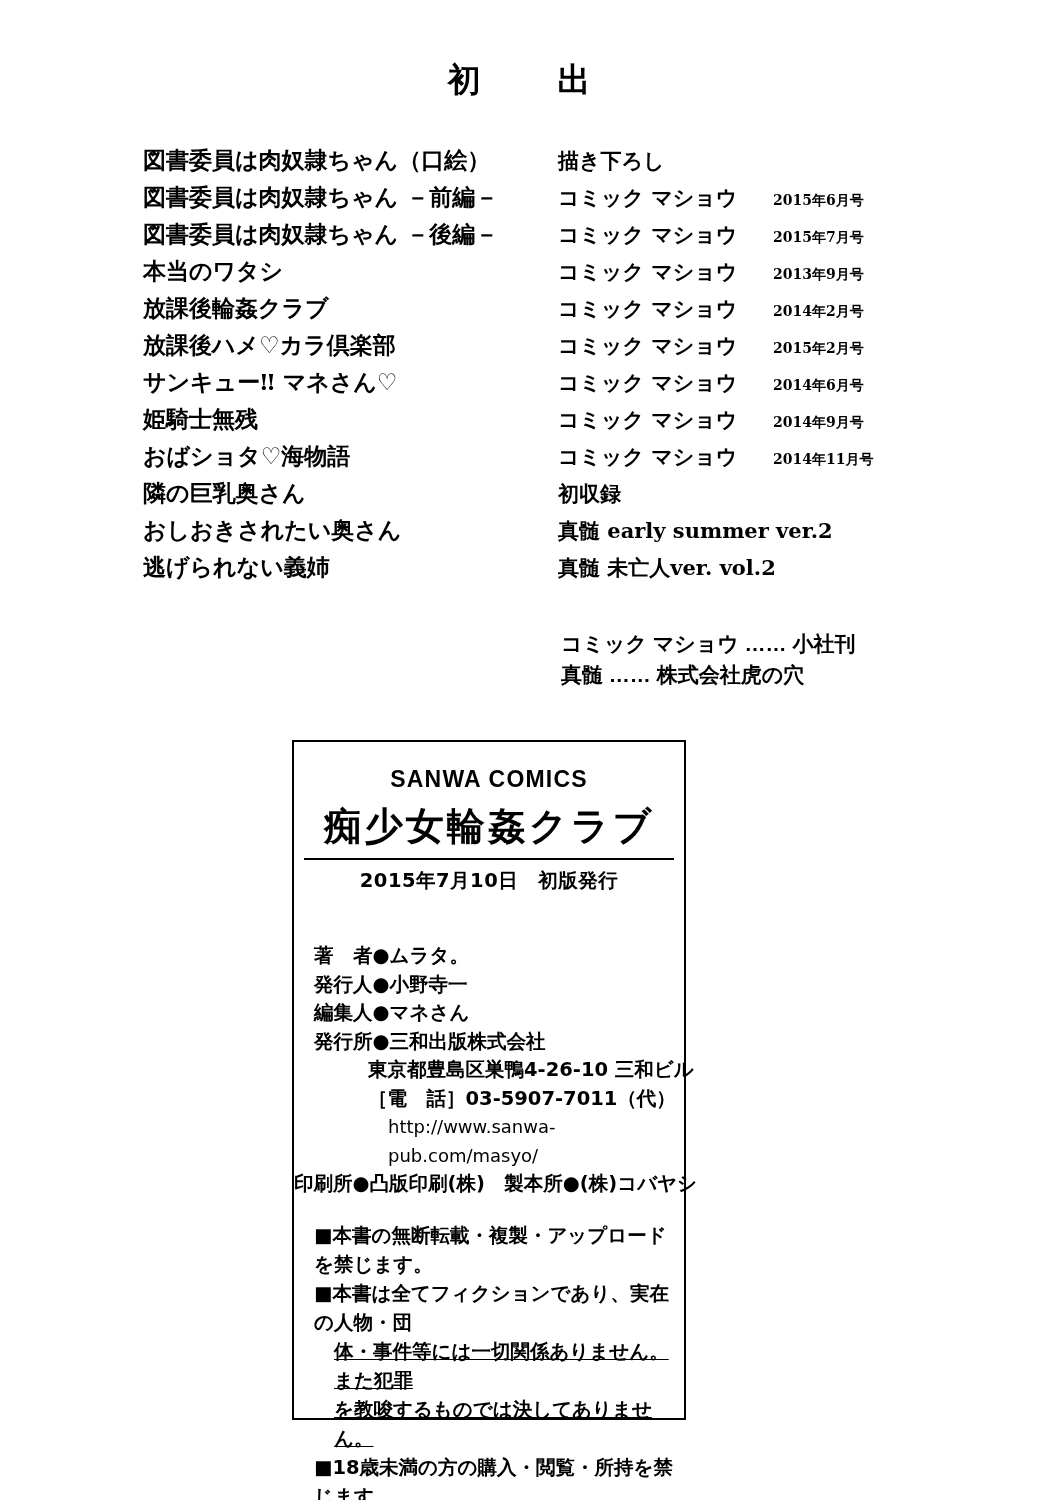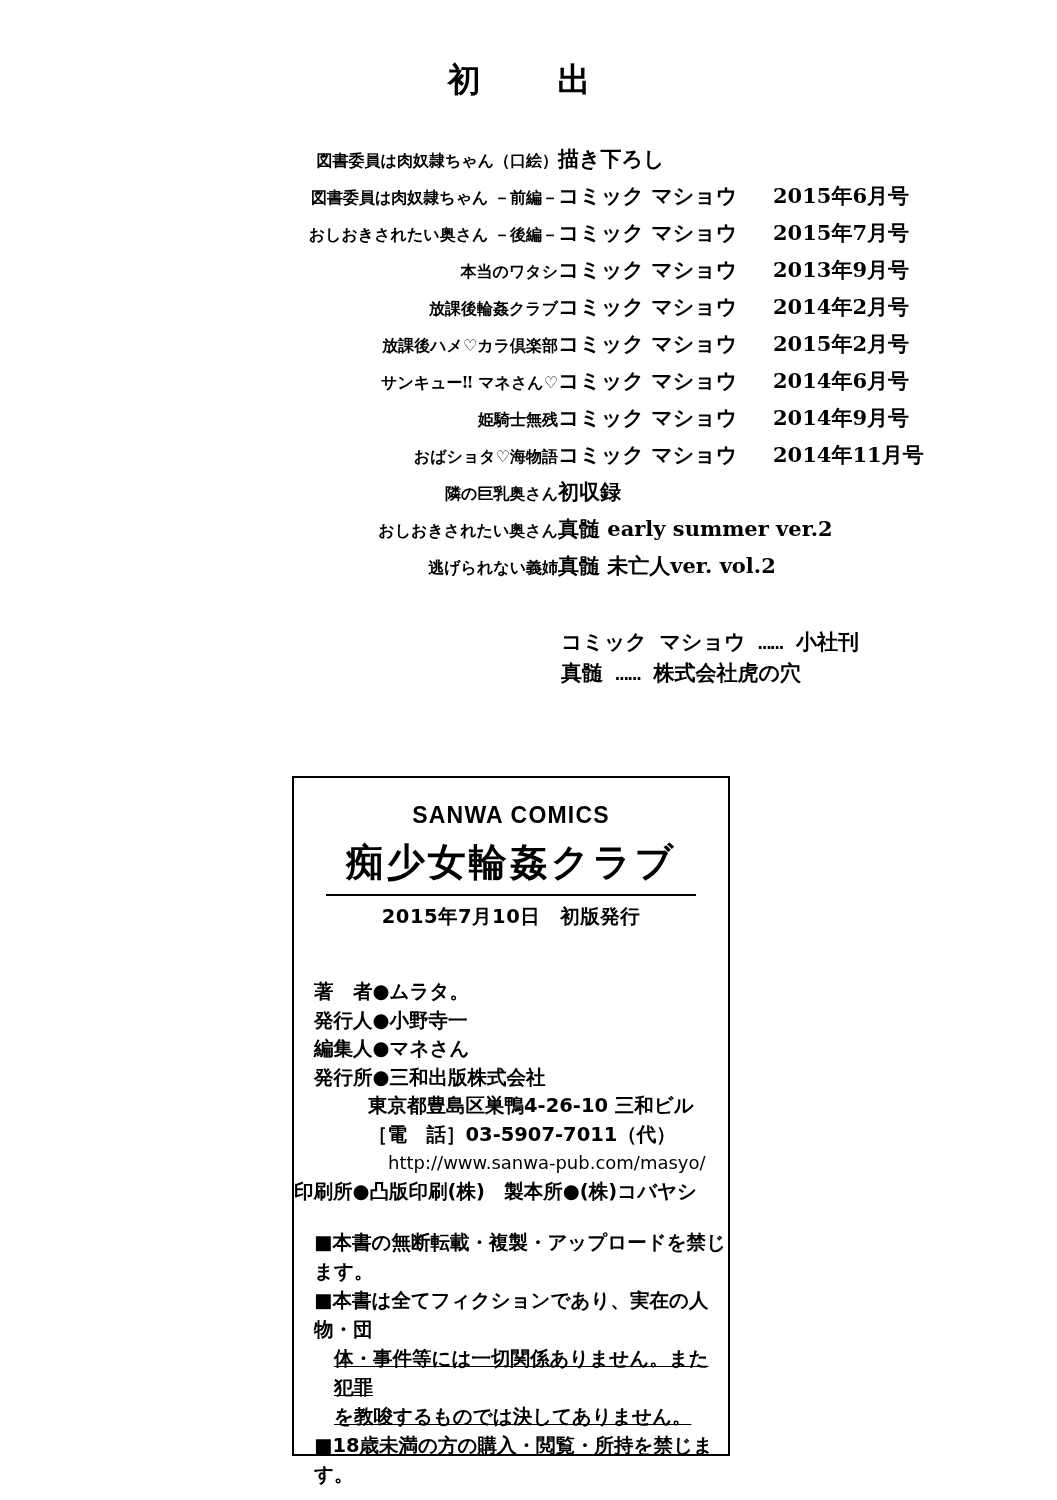"図書委員は肉奴隷ちゃん（口絵）" .credit-title { font-size: 16px -> 23px; text-align: right -> none }
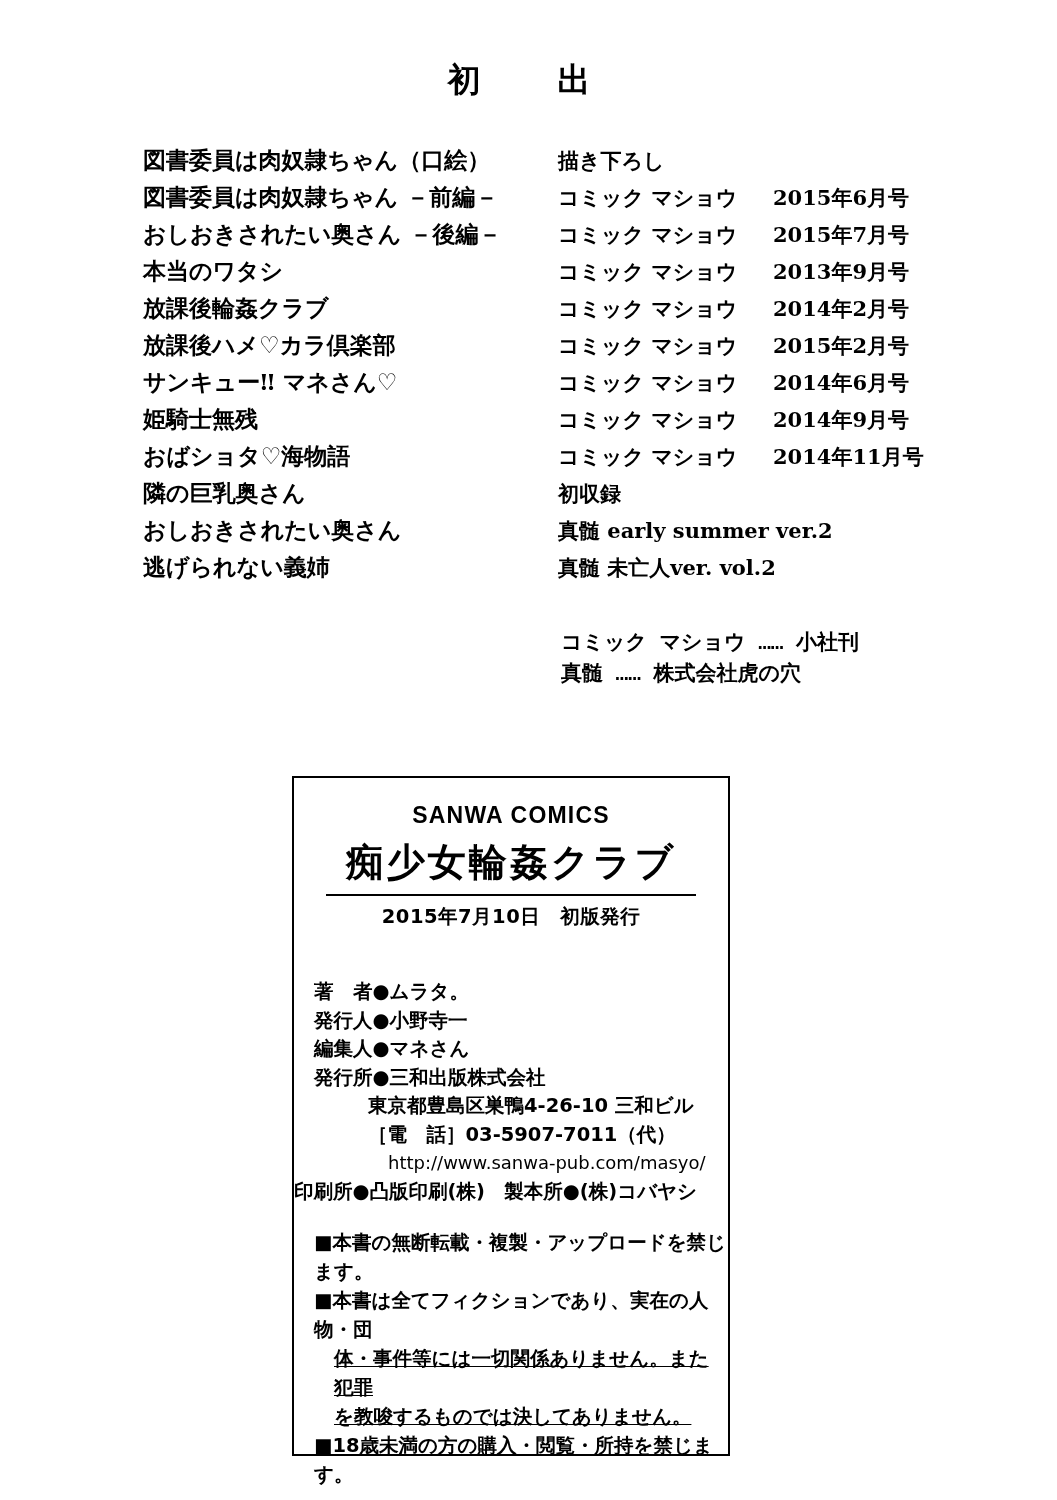"2015年6月号" .credit-issue { font-size: 21px -> 14px }
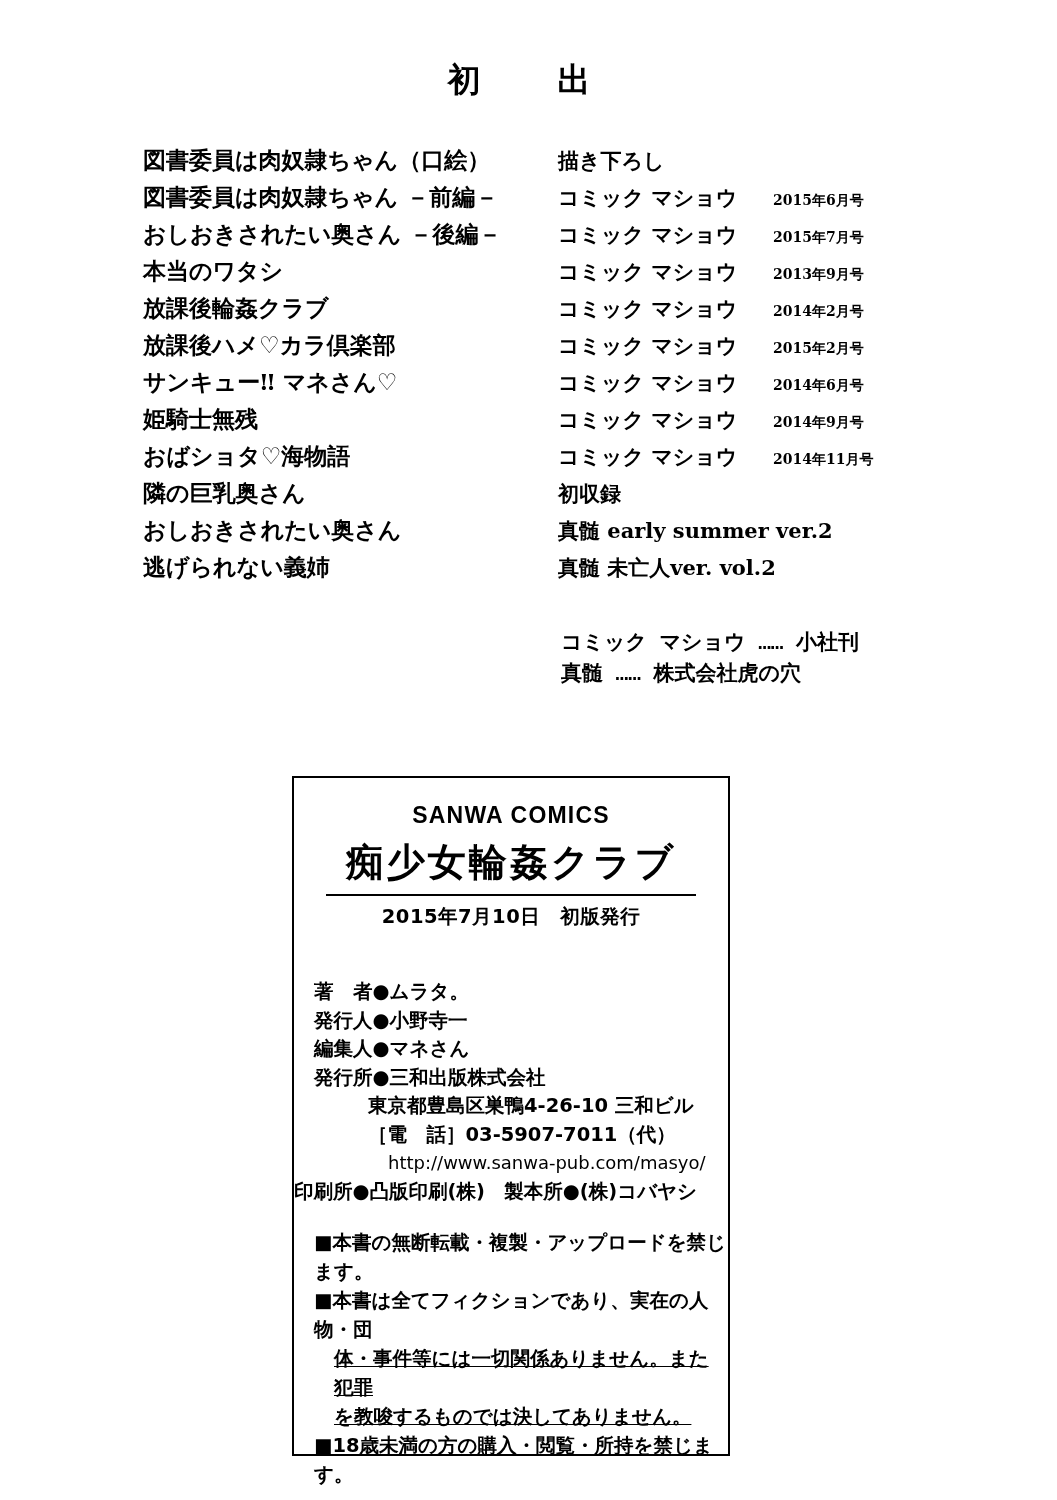"おしおきされたい奥さん －後編－" span.credit-title { text: おしおきされたい奥さ -> 図書委員は肉奴隷ちゃ }
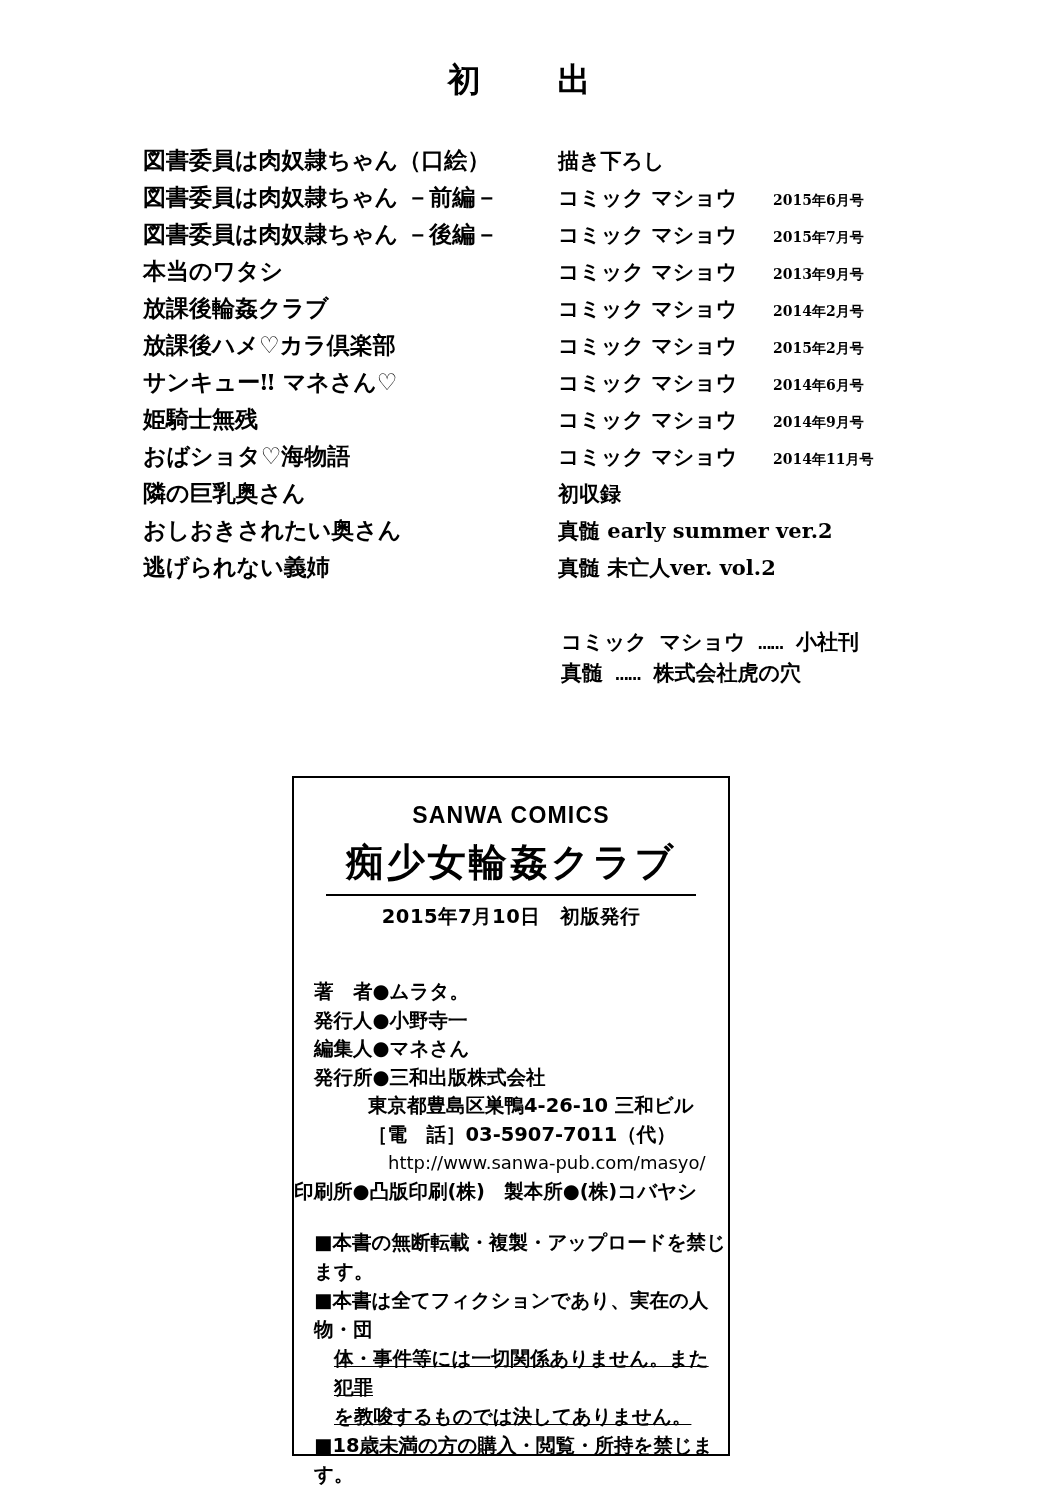"コミック マショウ …… 小社刊" .credit-notes { font-family: Liberation Mono, monospace -> Liberation Sans, sans-serif }
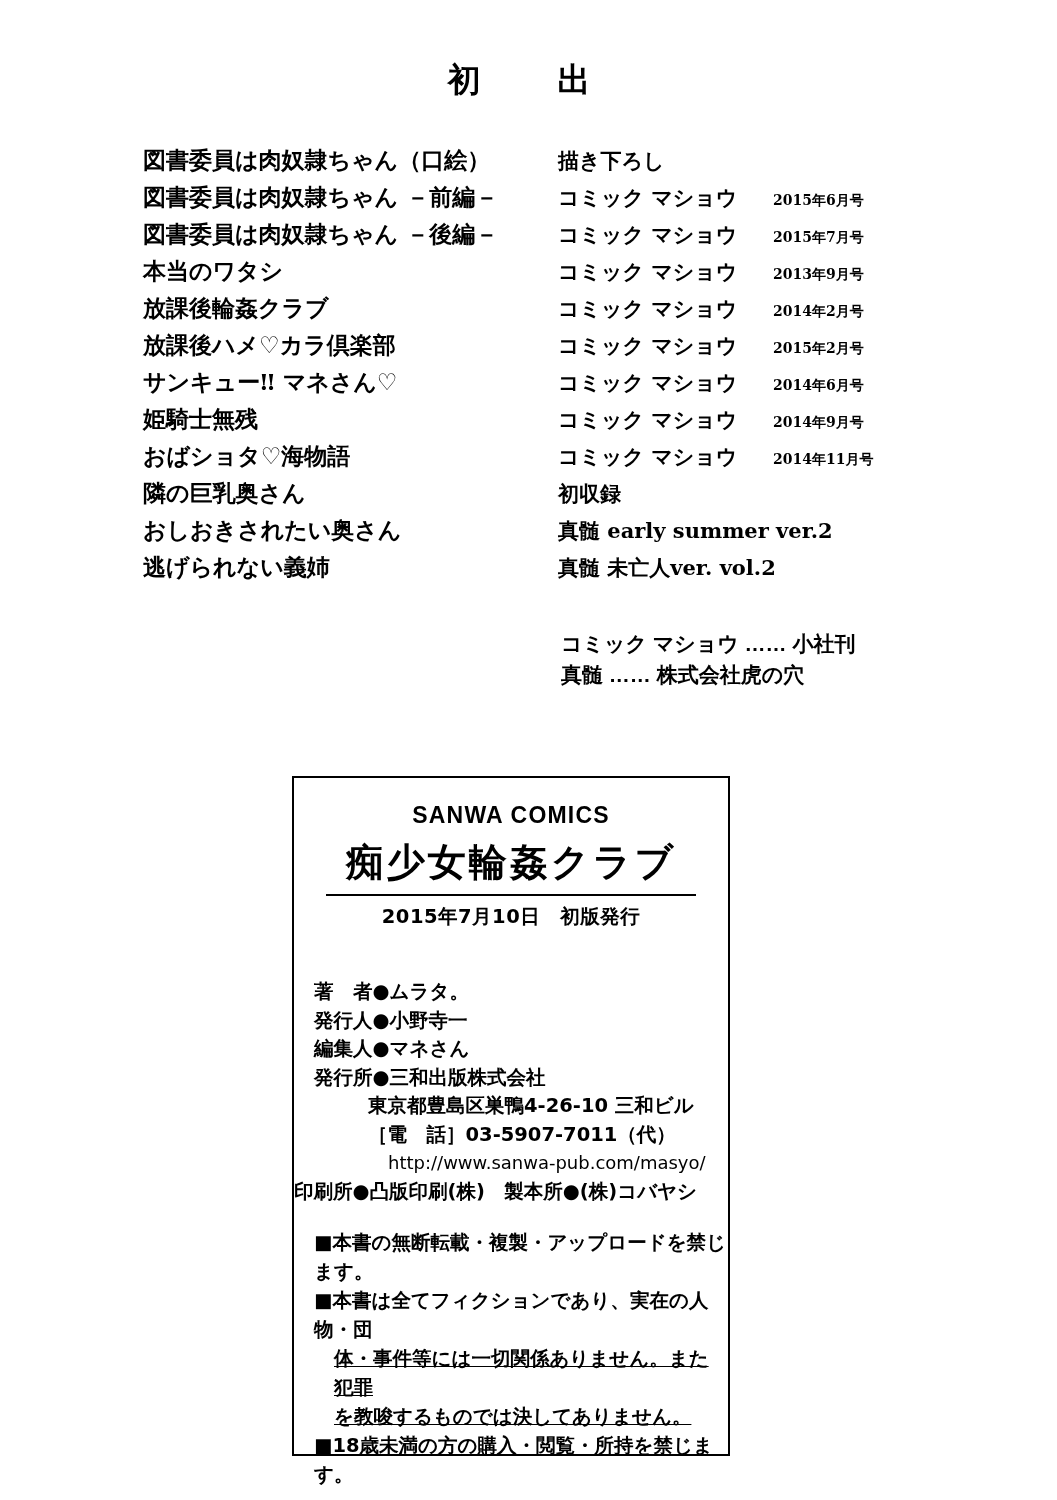"SANWA COMICS" .colophon { margin-top: 36px -> none; width: 438px -> 394px }
